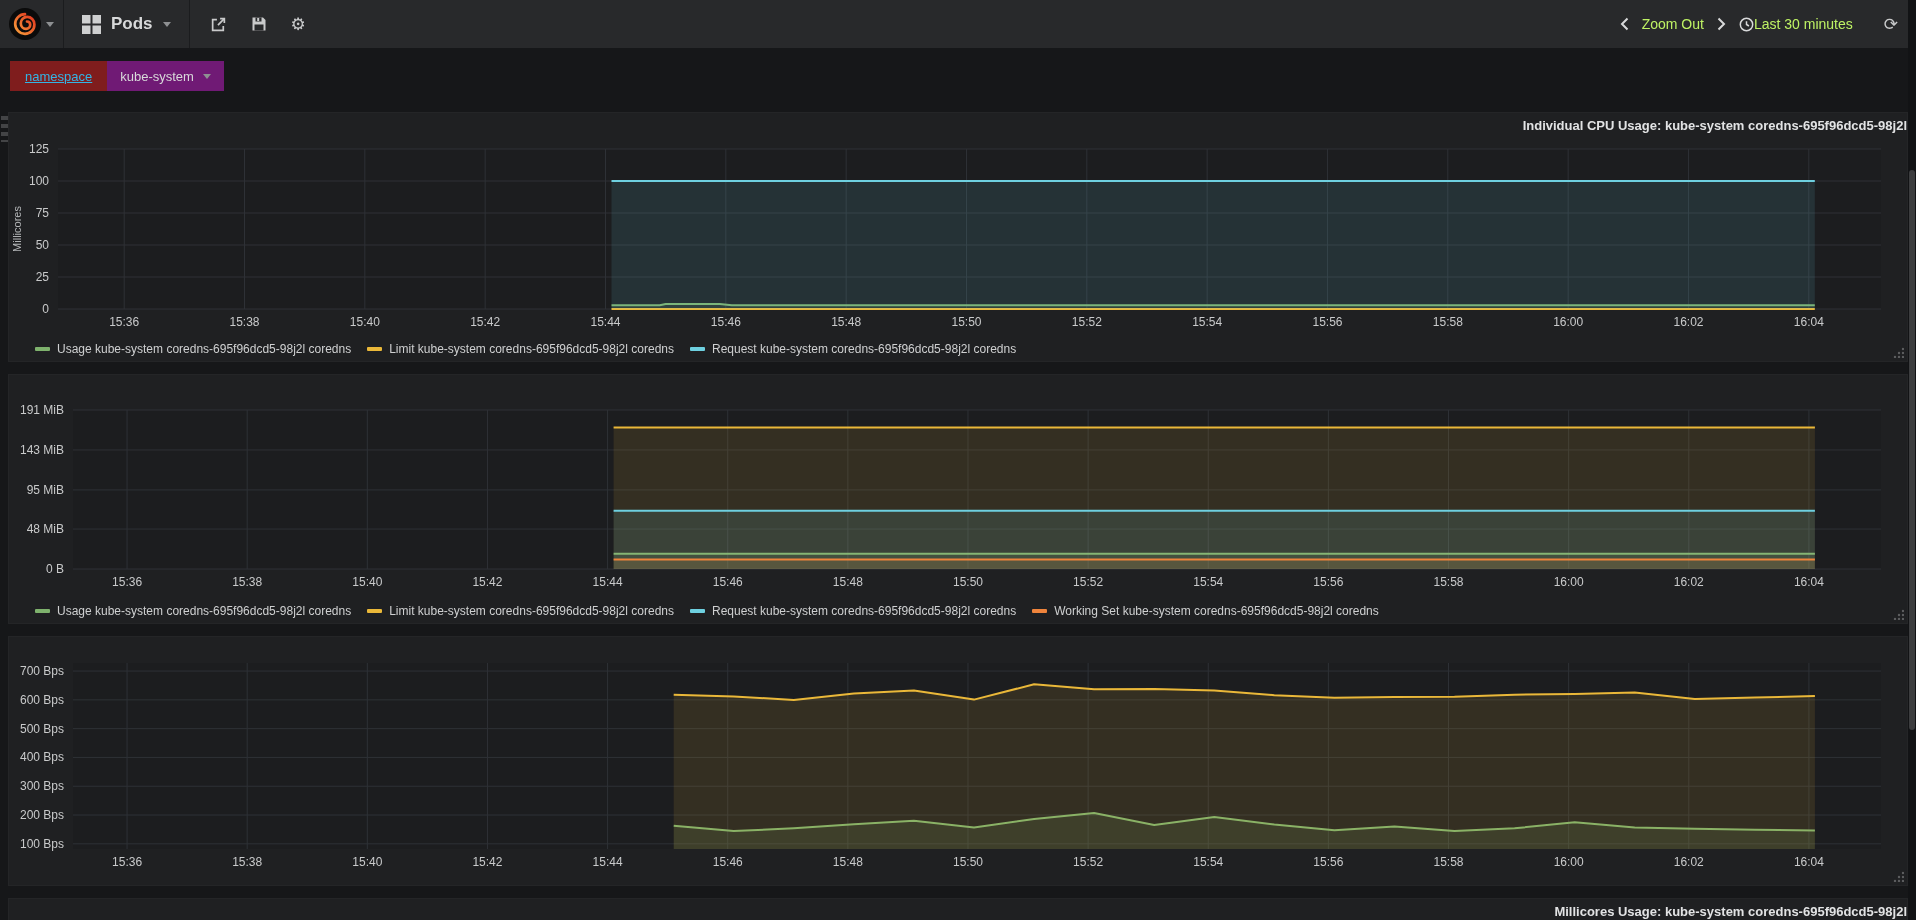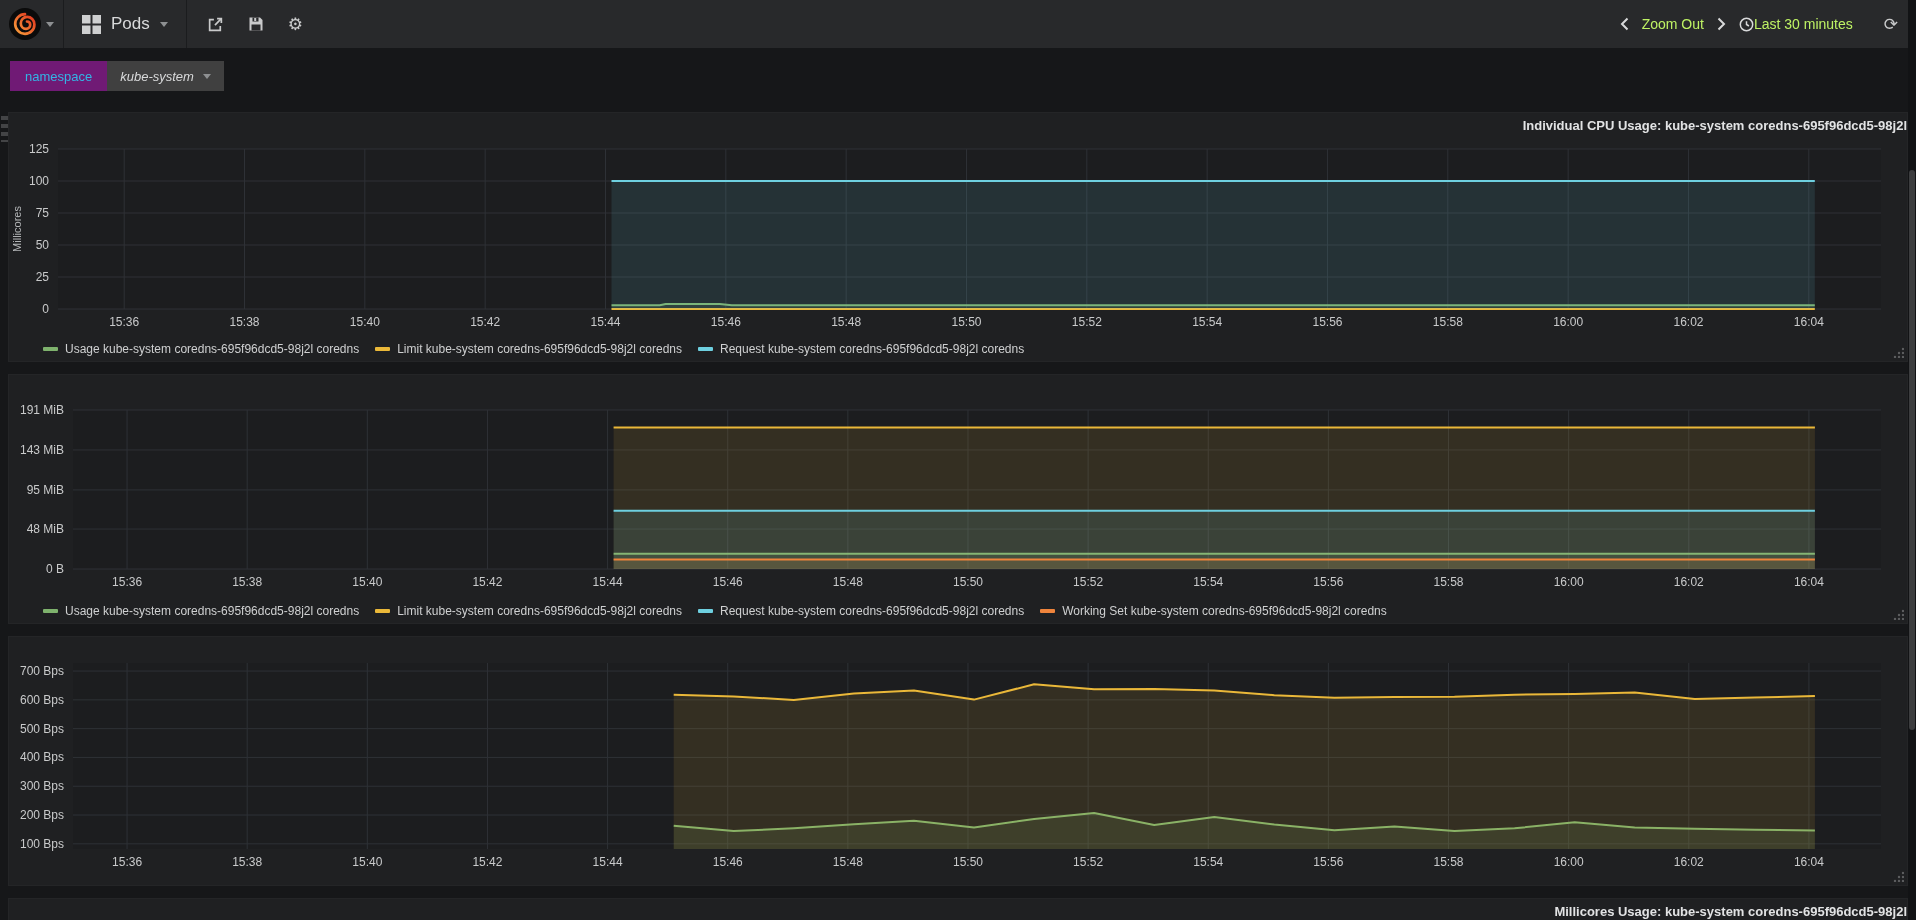"Pods" .dash-title { font-weight: none -> bold }
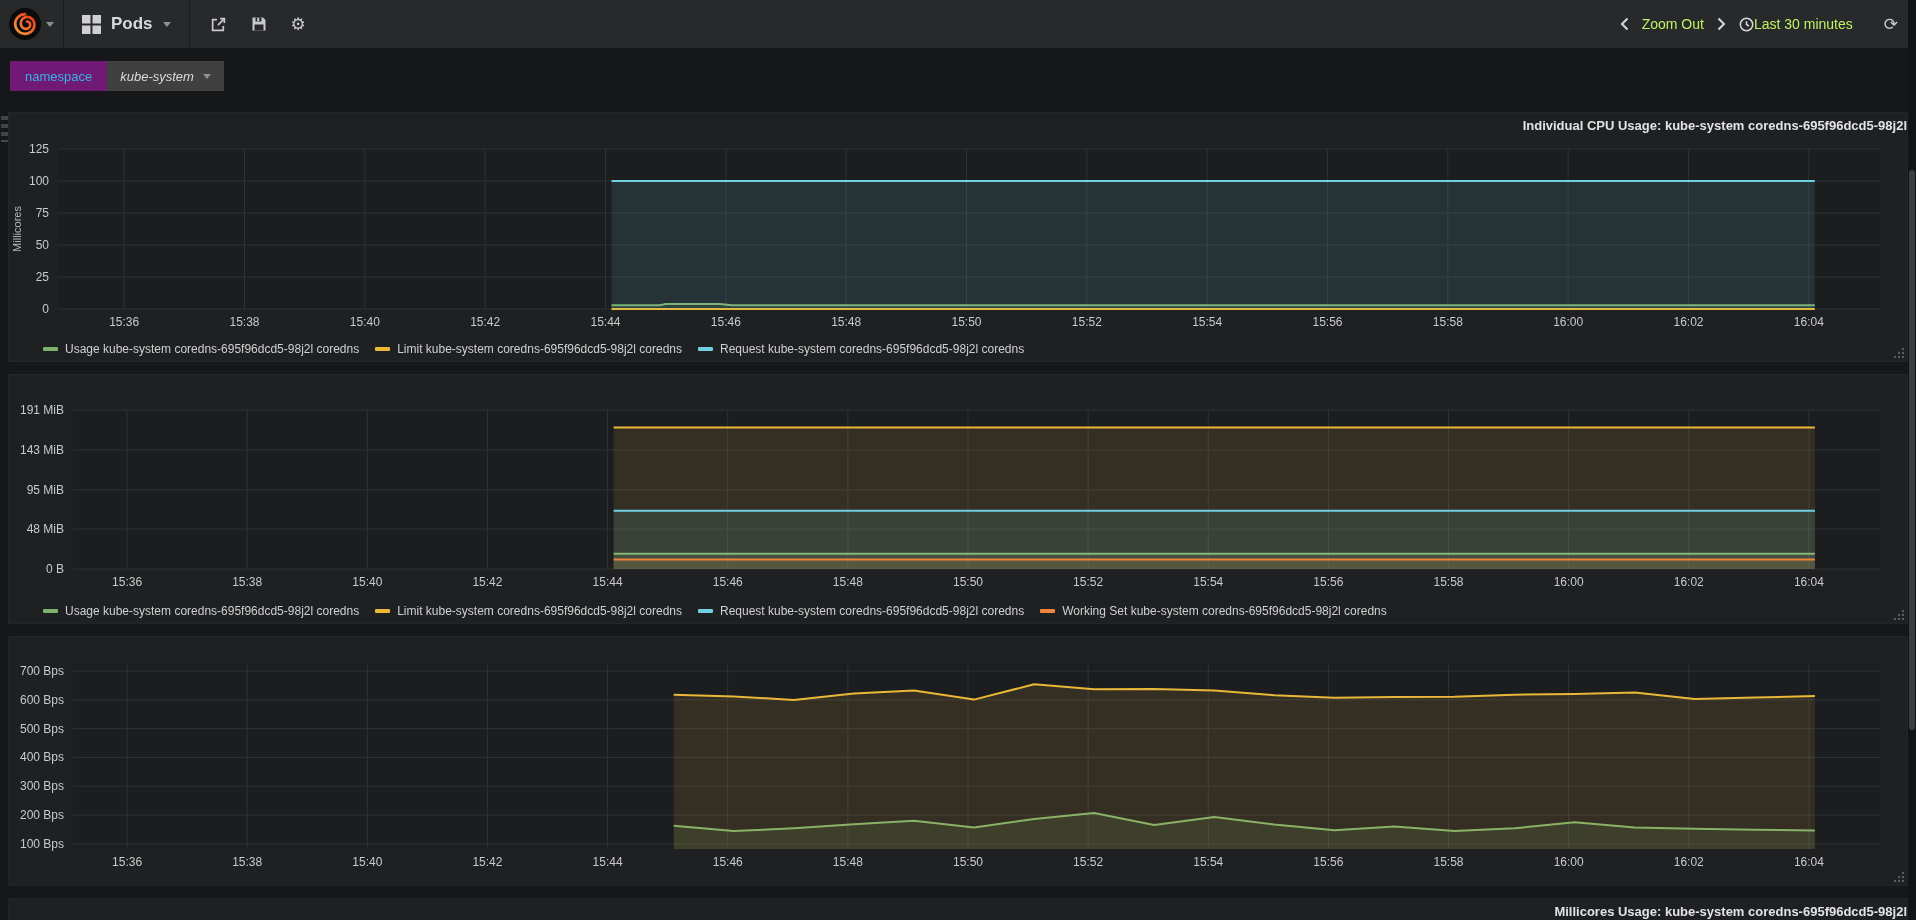"namespace" .var-label { background: #701a75 -> #7f1d1d; text-decoration: none -> underline }
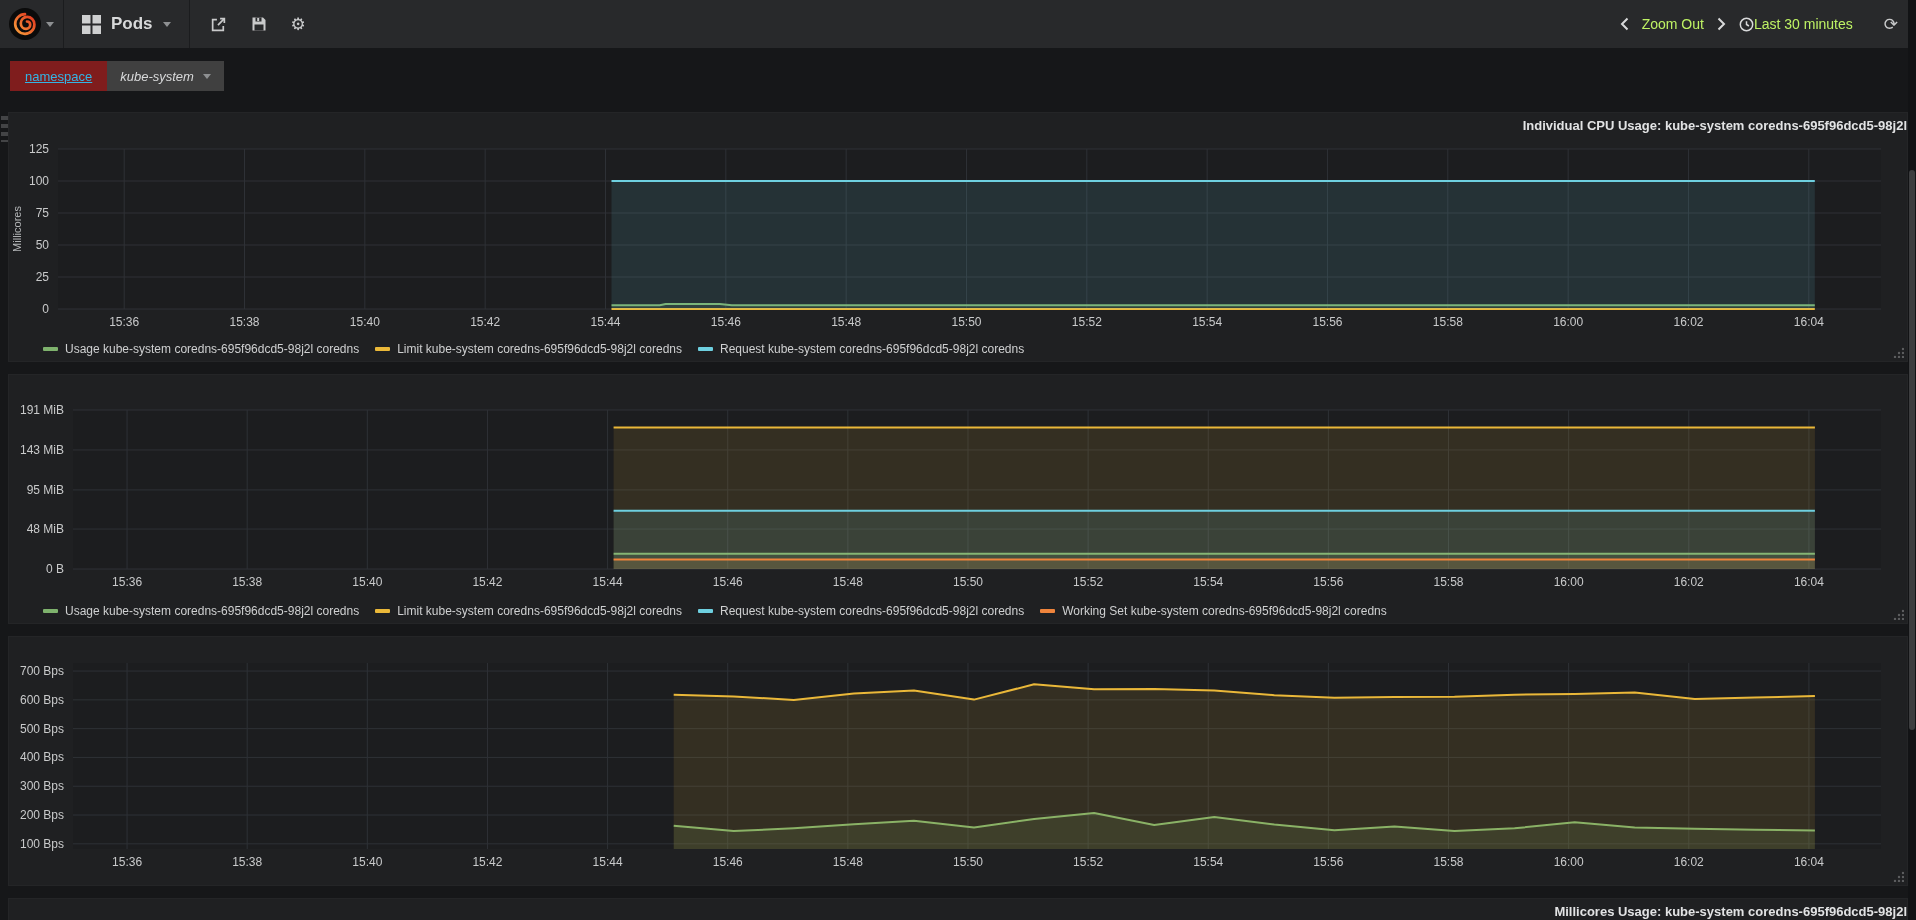"kube-system" .var-value { background: #404040 -> #701a75; font-style: italic -> none }
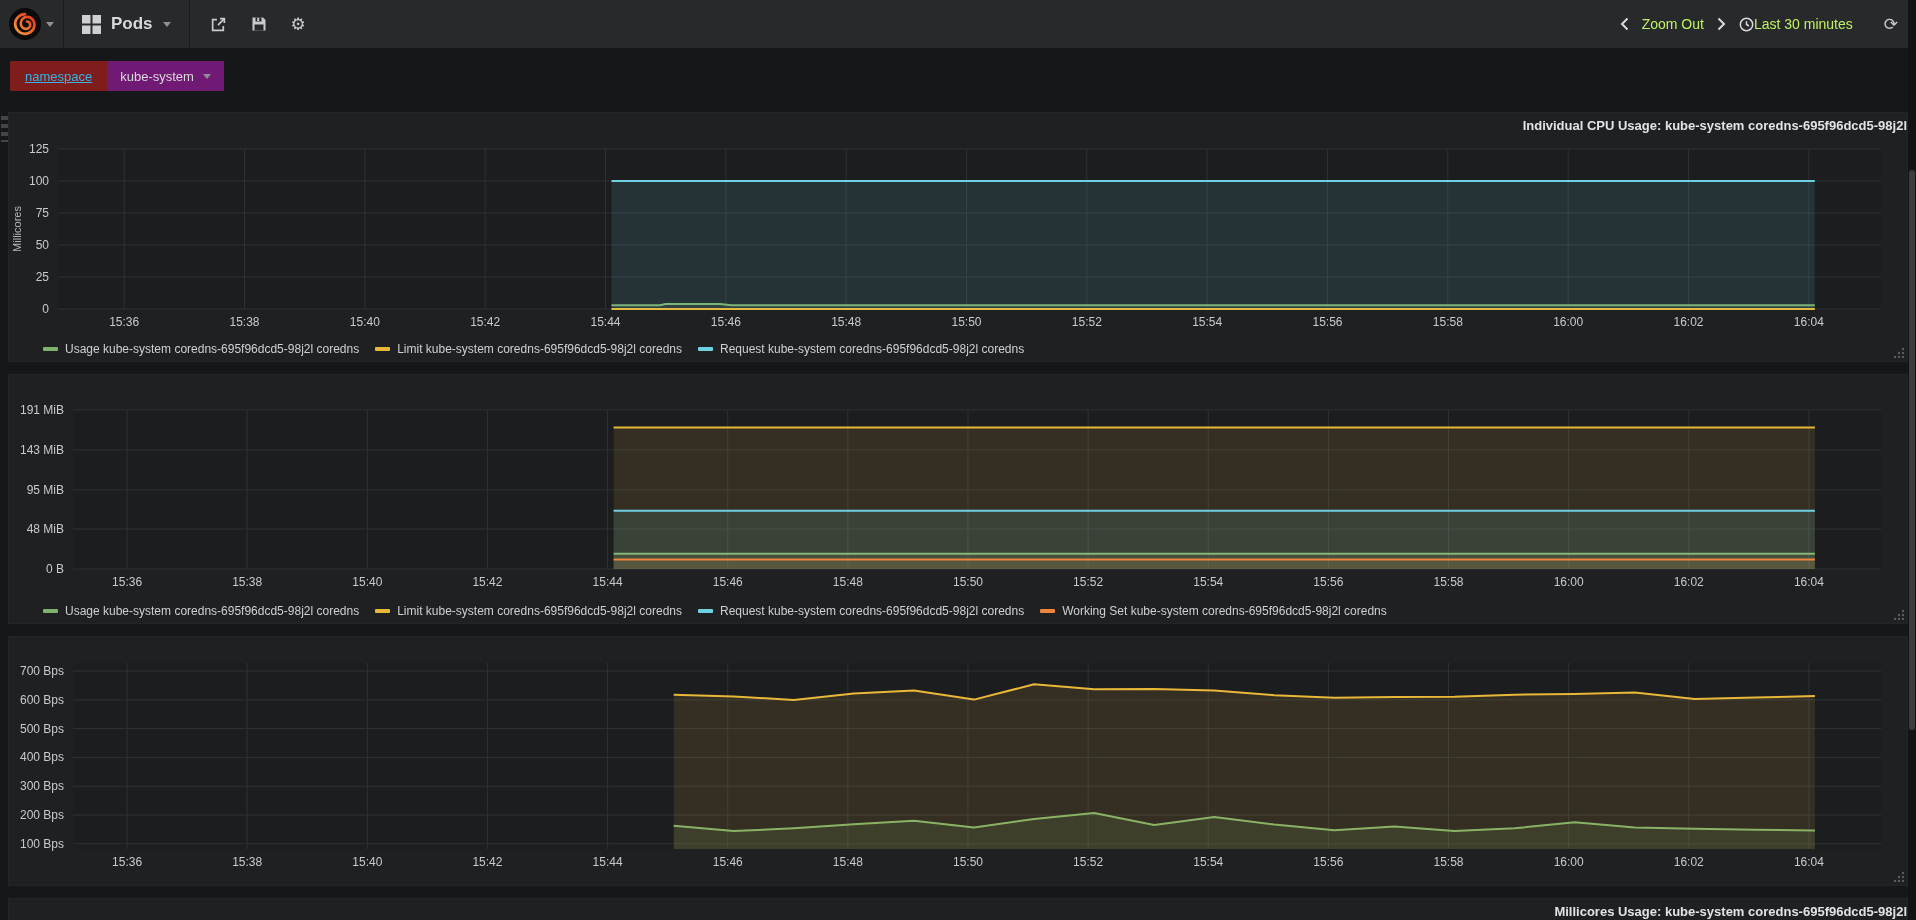"Usage kube-system" .legend { left: 34px -> 26px }
